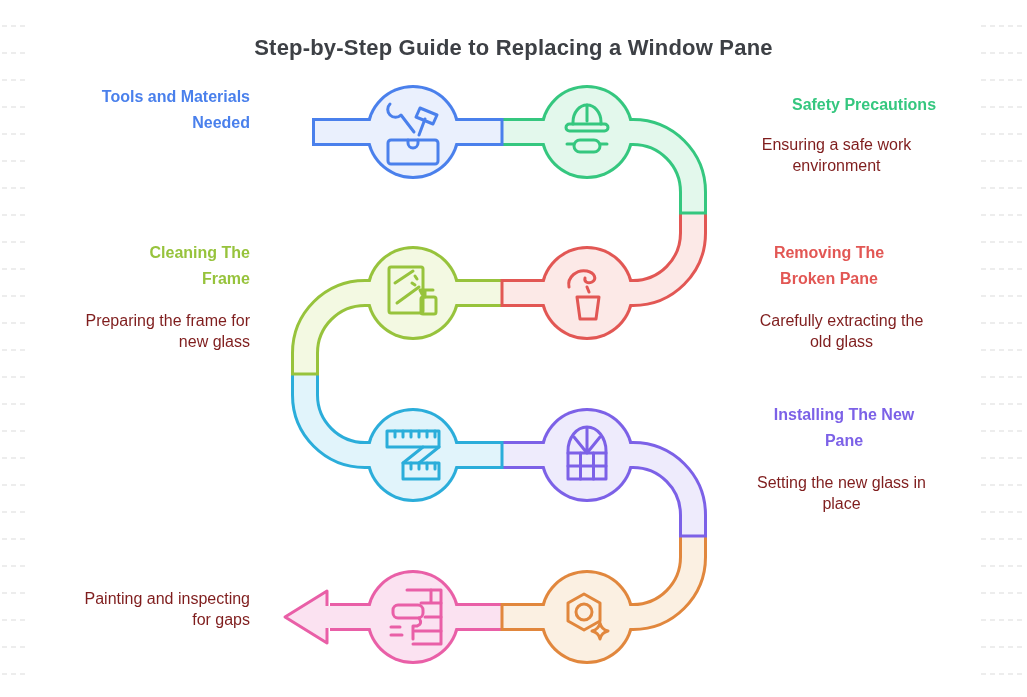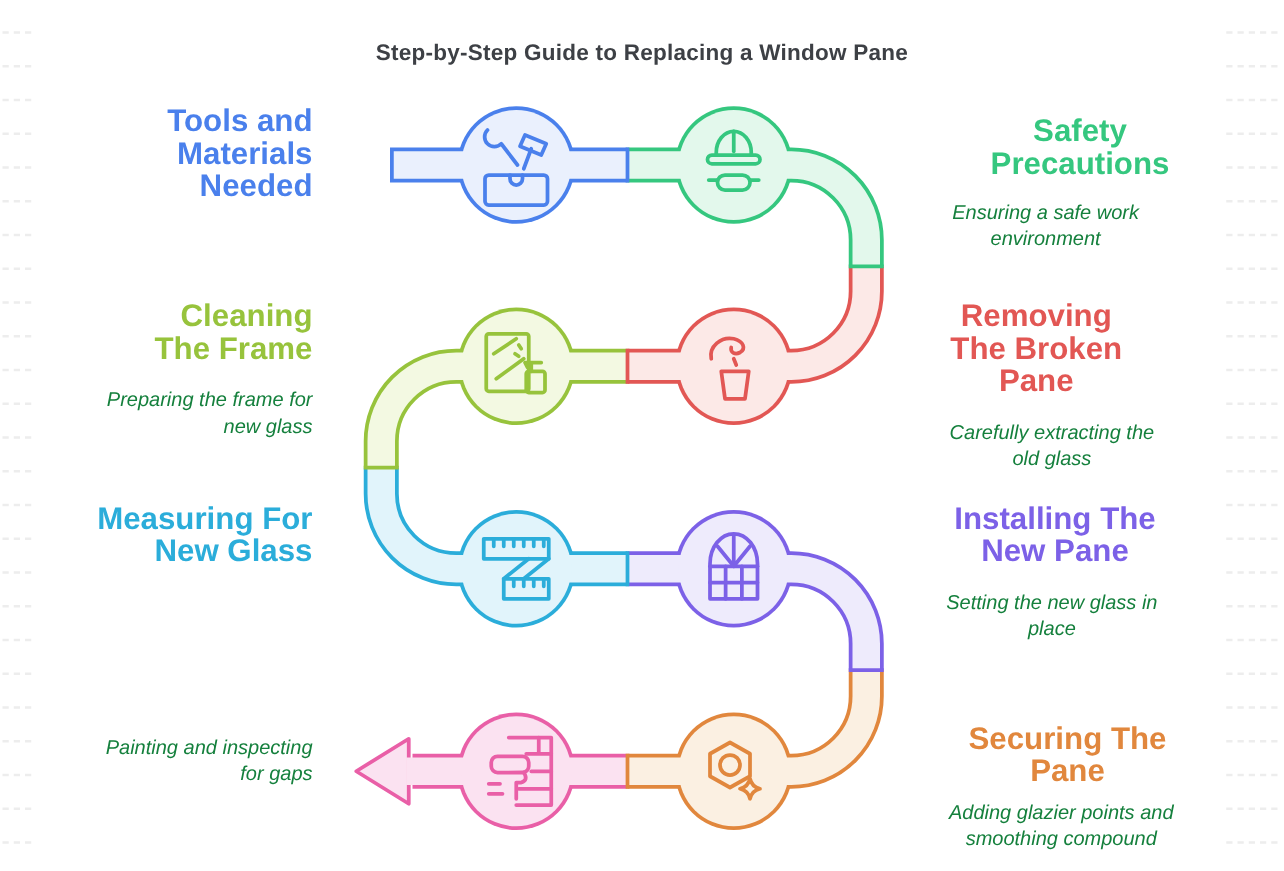"Step-by-Step Guide to Replacing a" .title { font-size: 18px -> 22px }
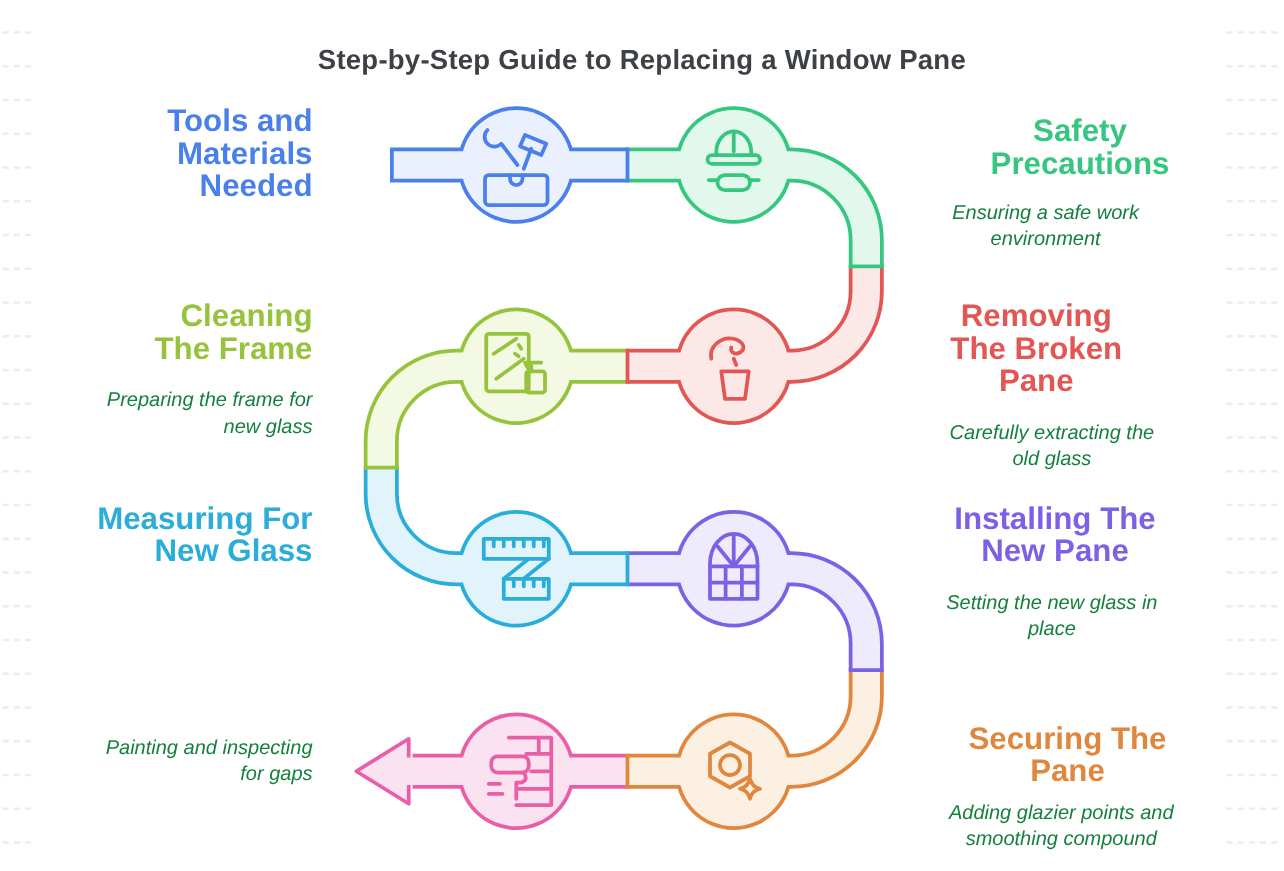"Tools and Materials Needed" .step-label .h { font-size: 25px -> 16px }
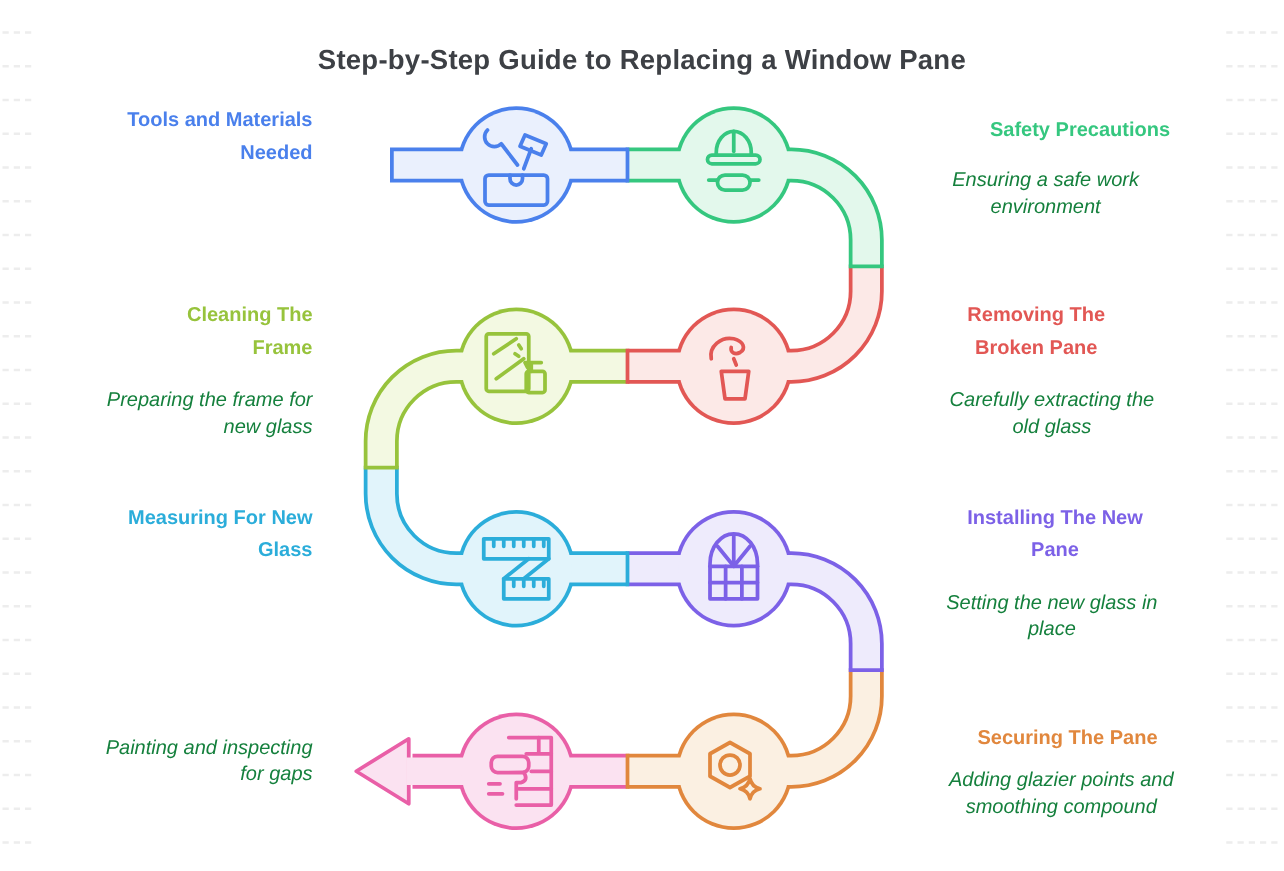"Ensuring a safe work environment" .step-label .d { color: #15803d -> #7f1d1d; font-style: italic -> none }
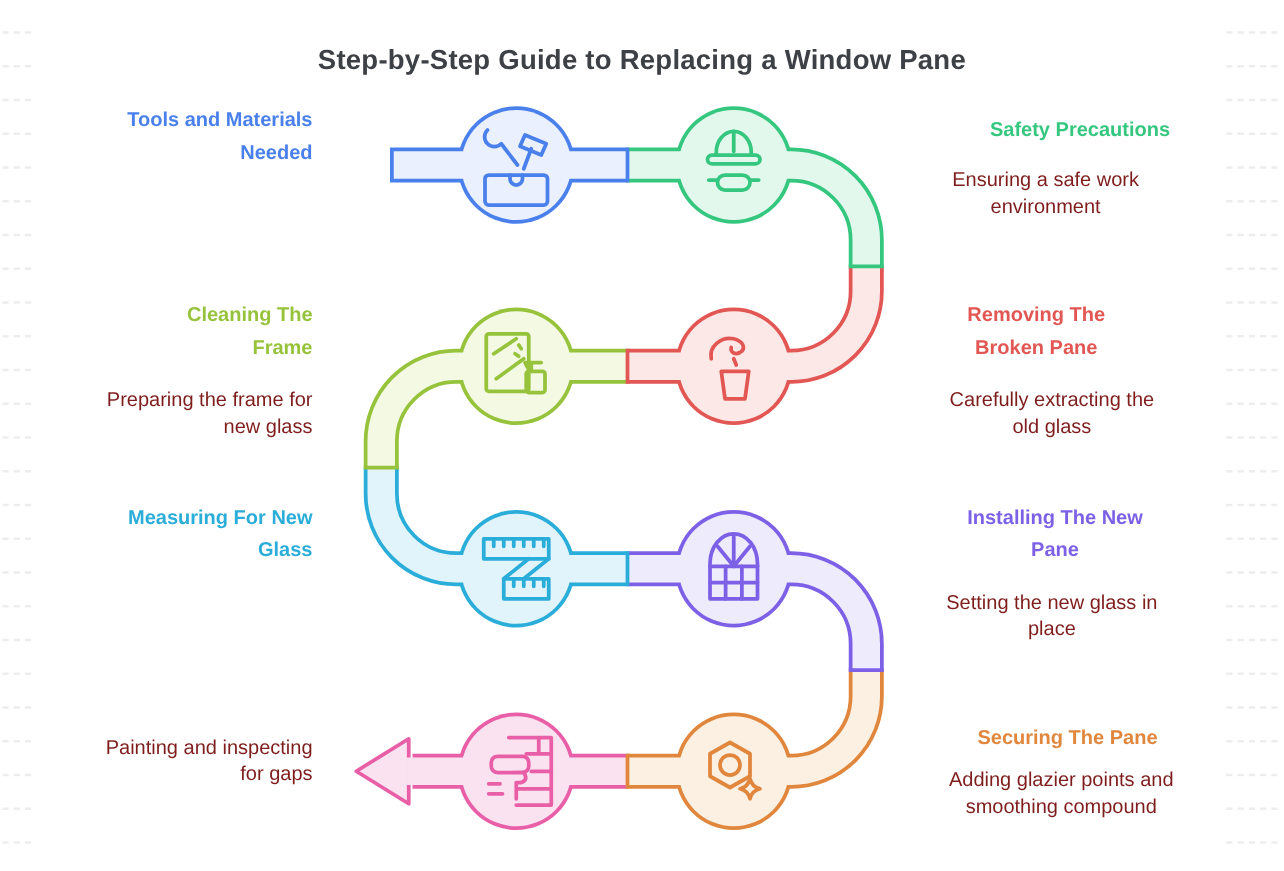"Measuring For New Glass" div.h { html: <div>Measuring For New Glass</div> -> none }
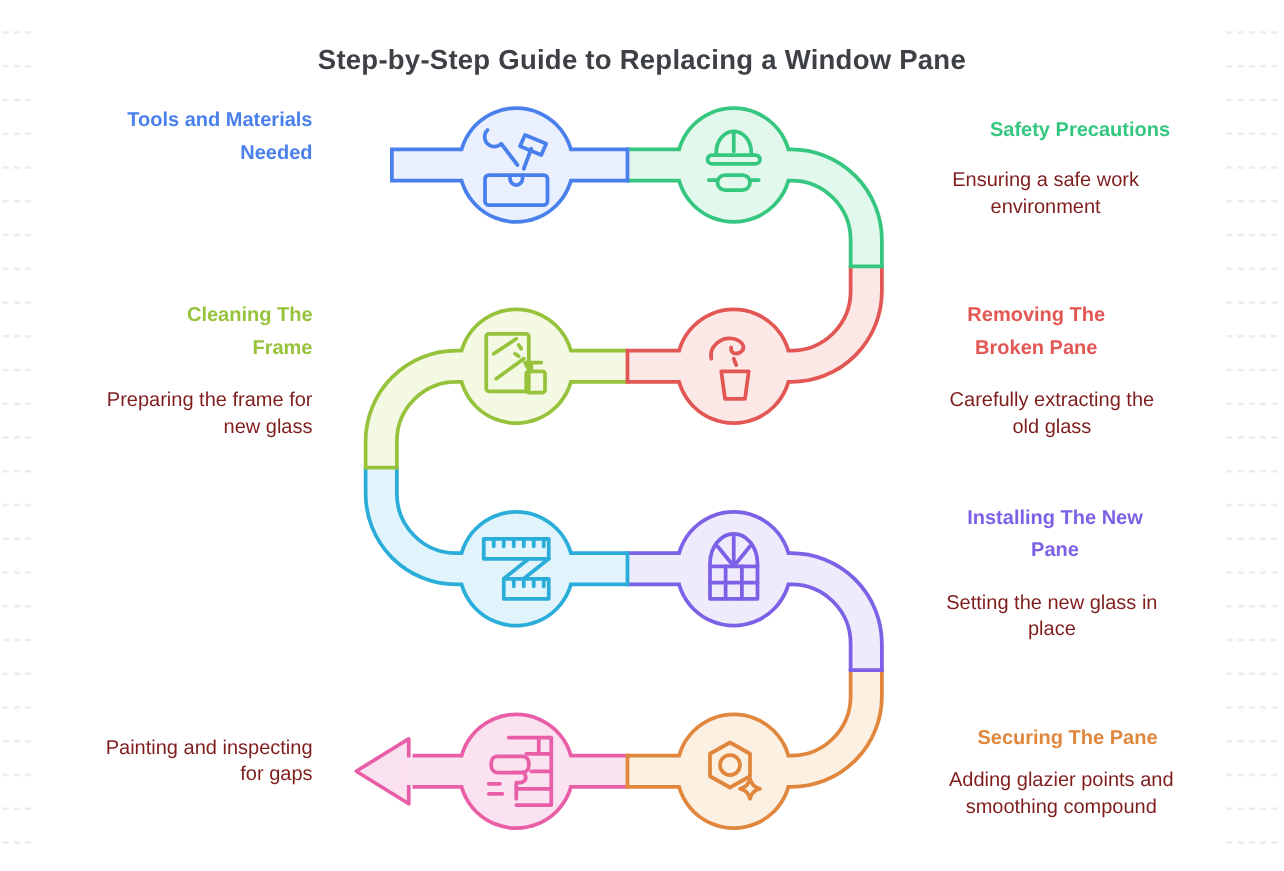"Securing The Pane" div.step-label { html: <div> <div>Securing The Pane</div> <div>Adding glazier points and smoothing compound</div> </div> -> none }
